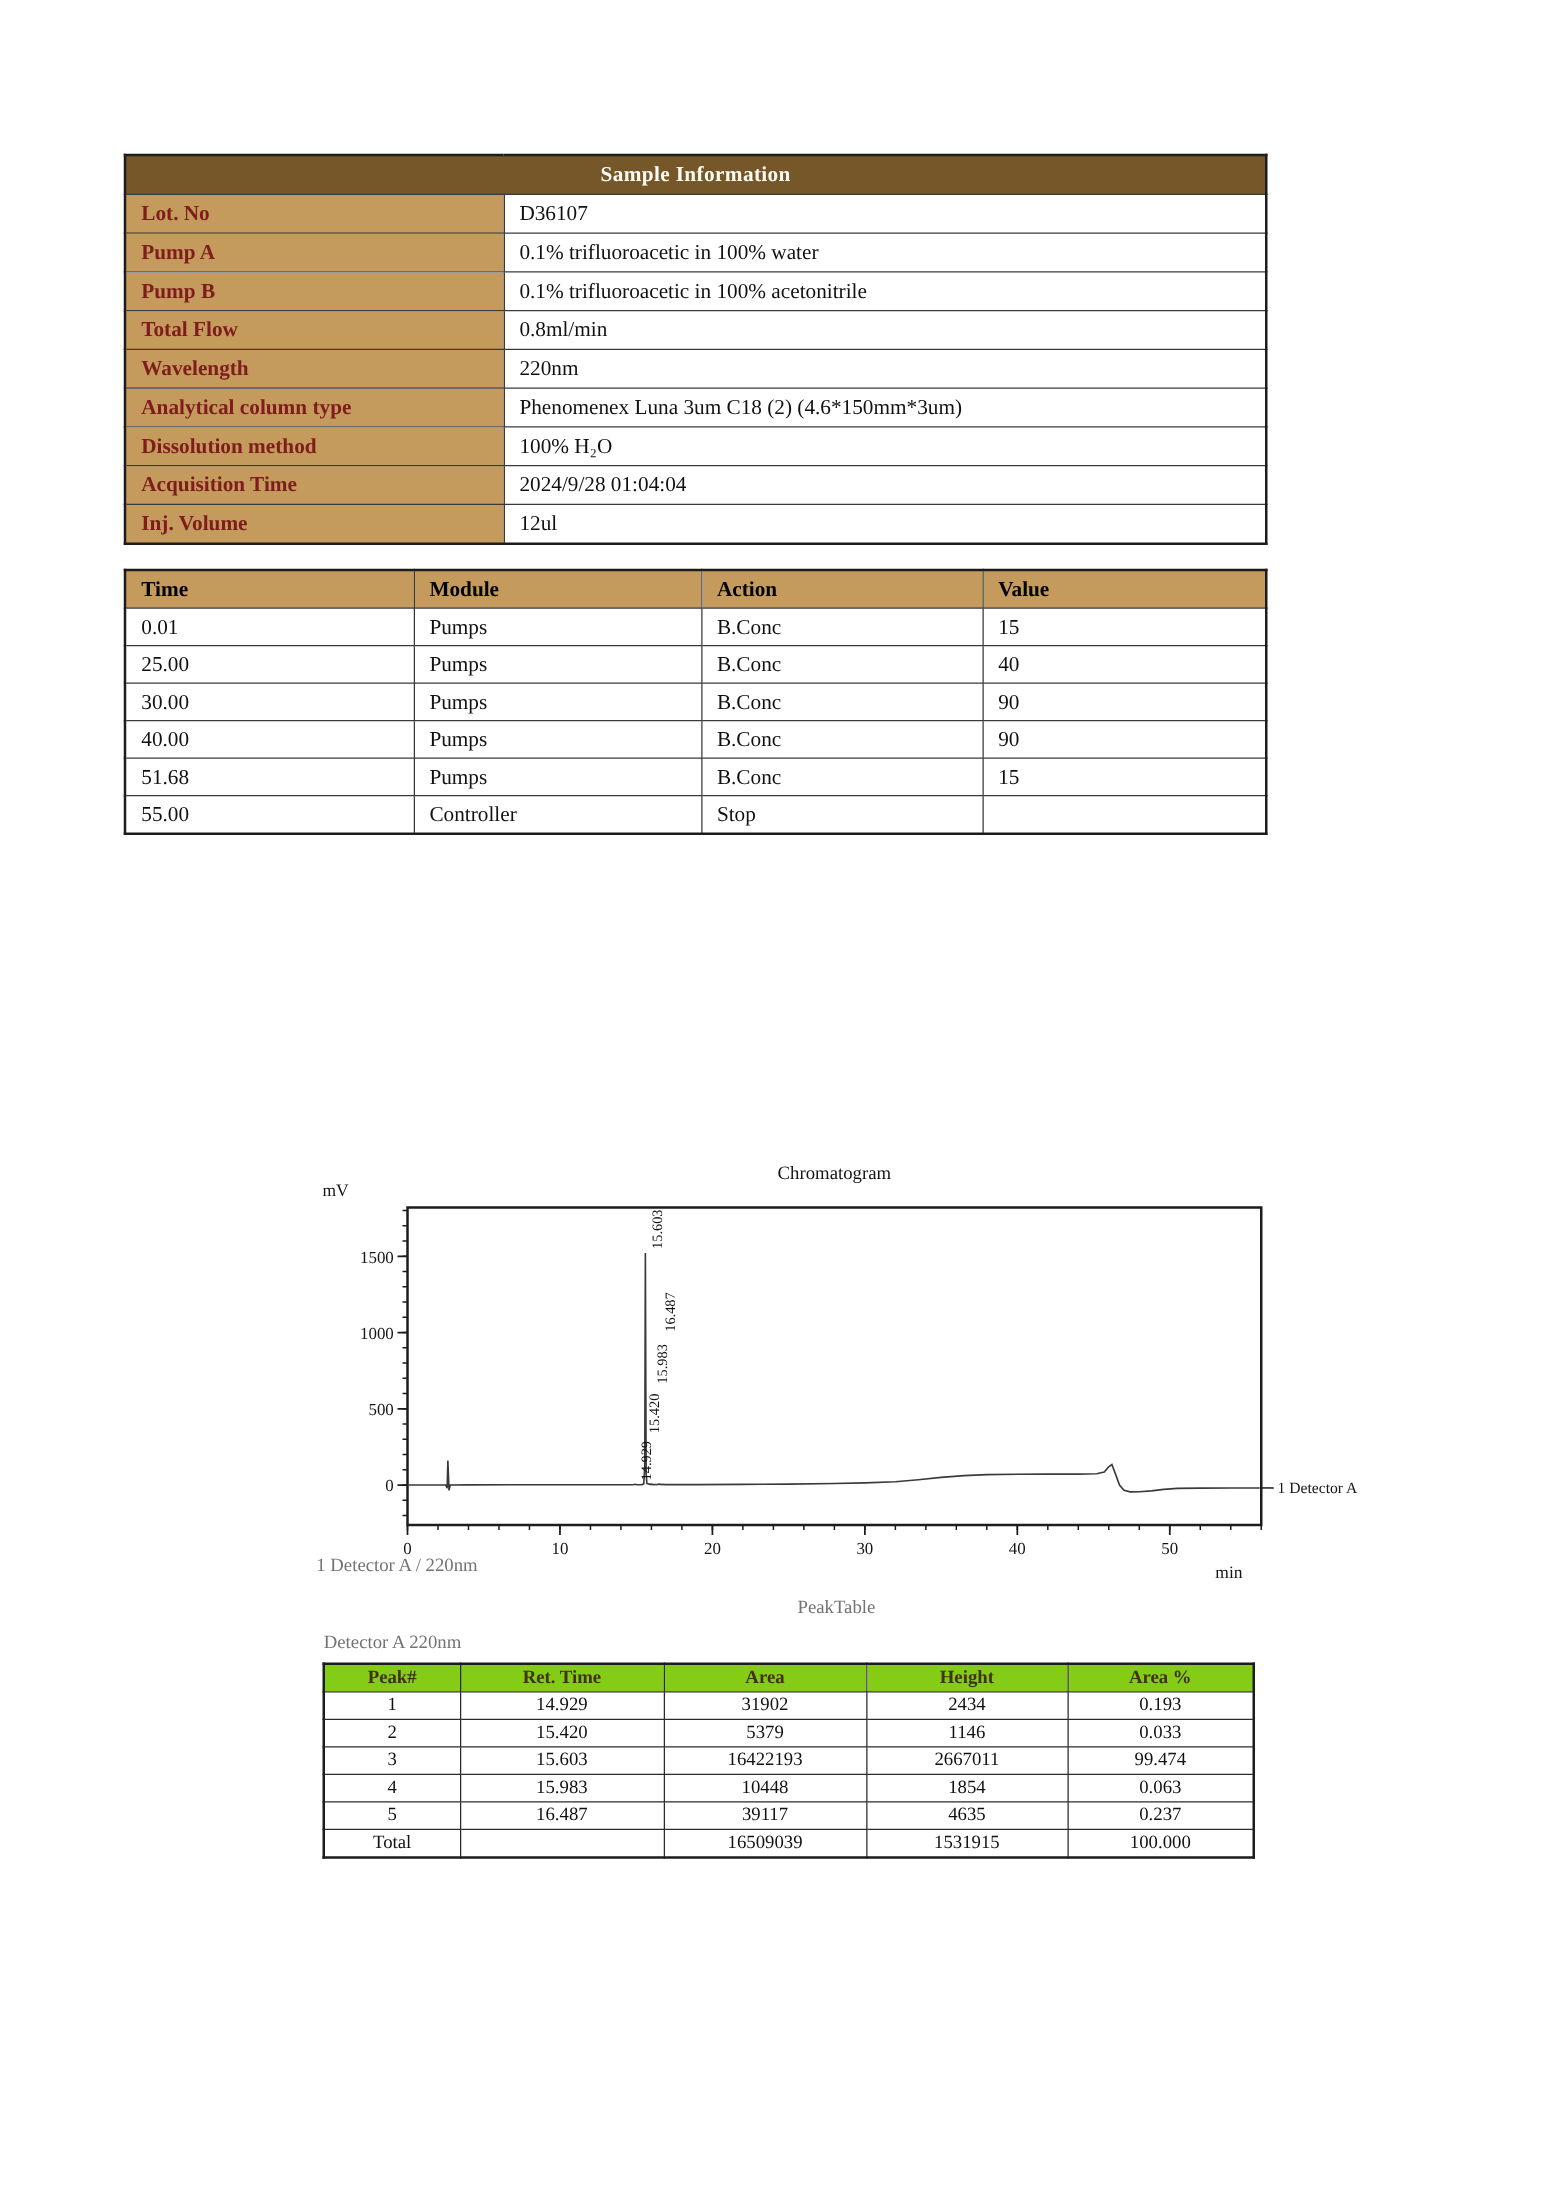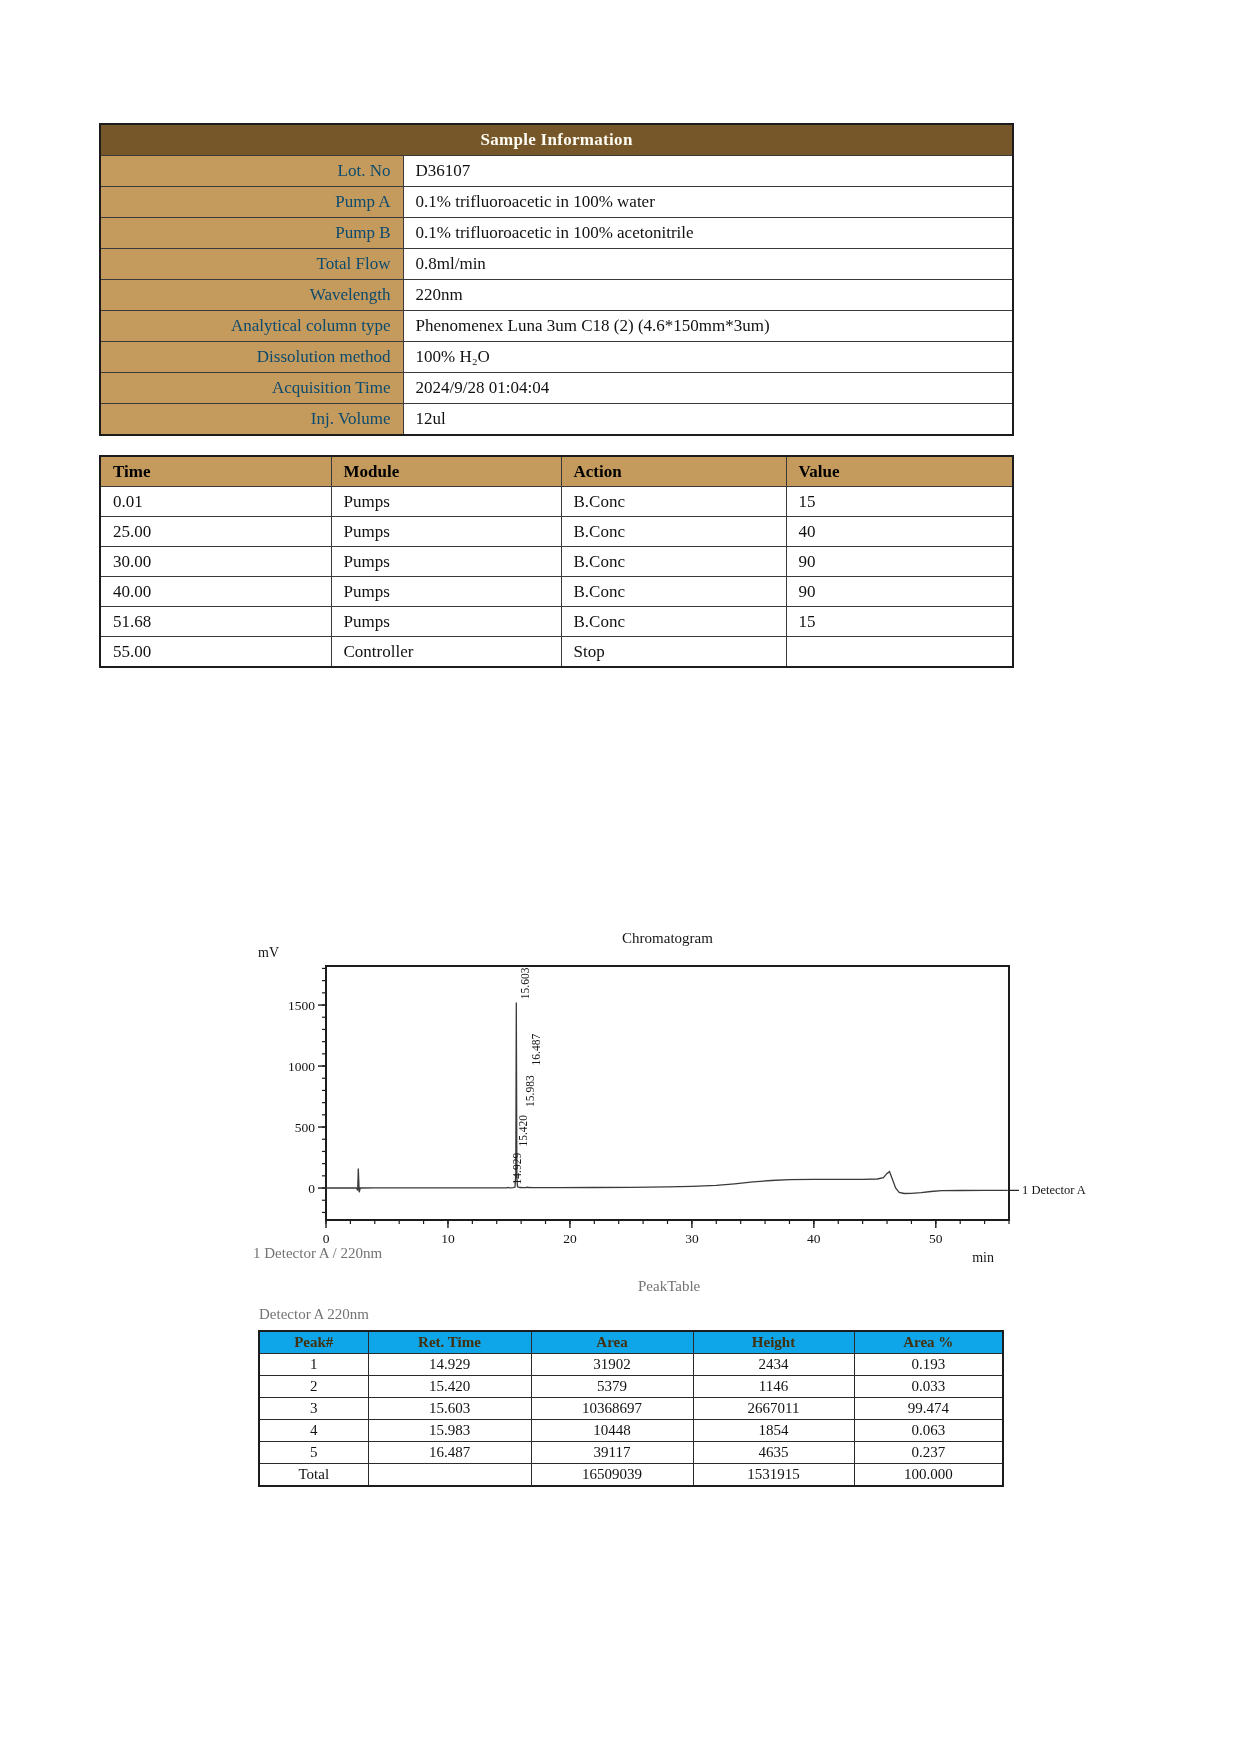"Lot. No" .tbl1 td.lbl { color: #0c4a6e -> #7f1d1d; font-weight: 400 -> 700; text-align: right -> none }
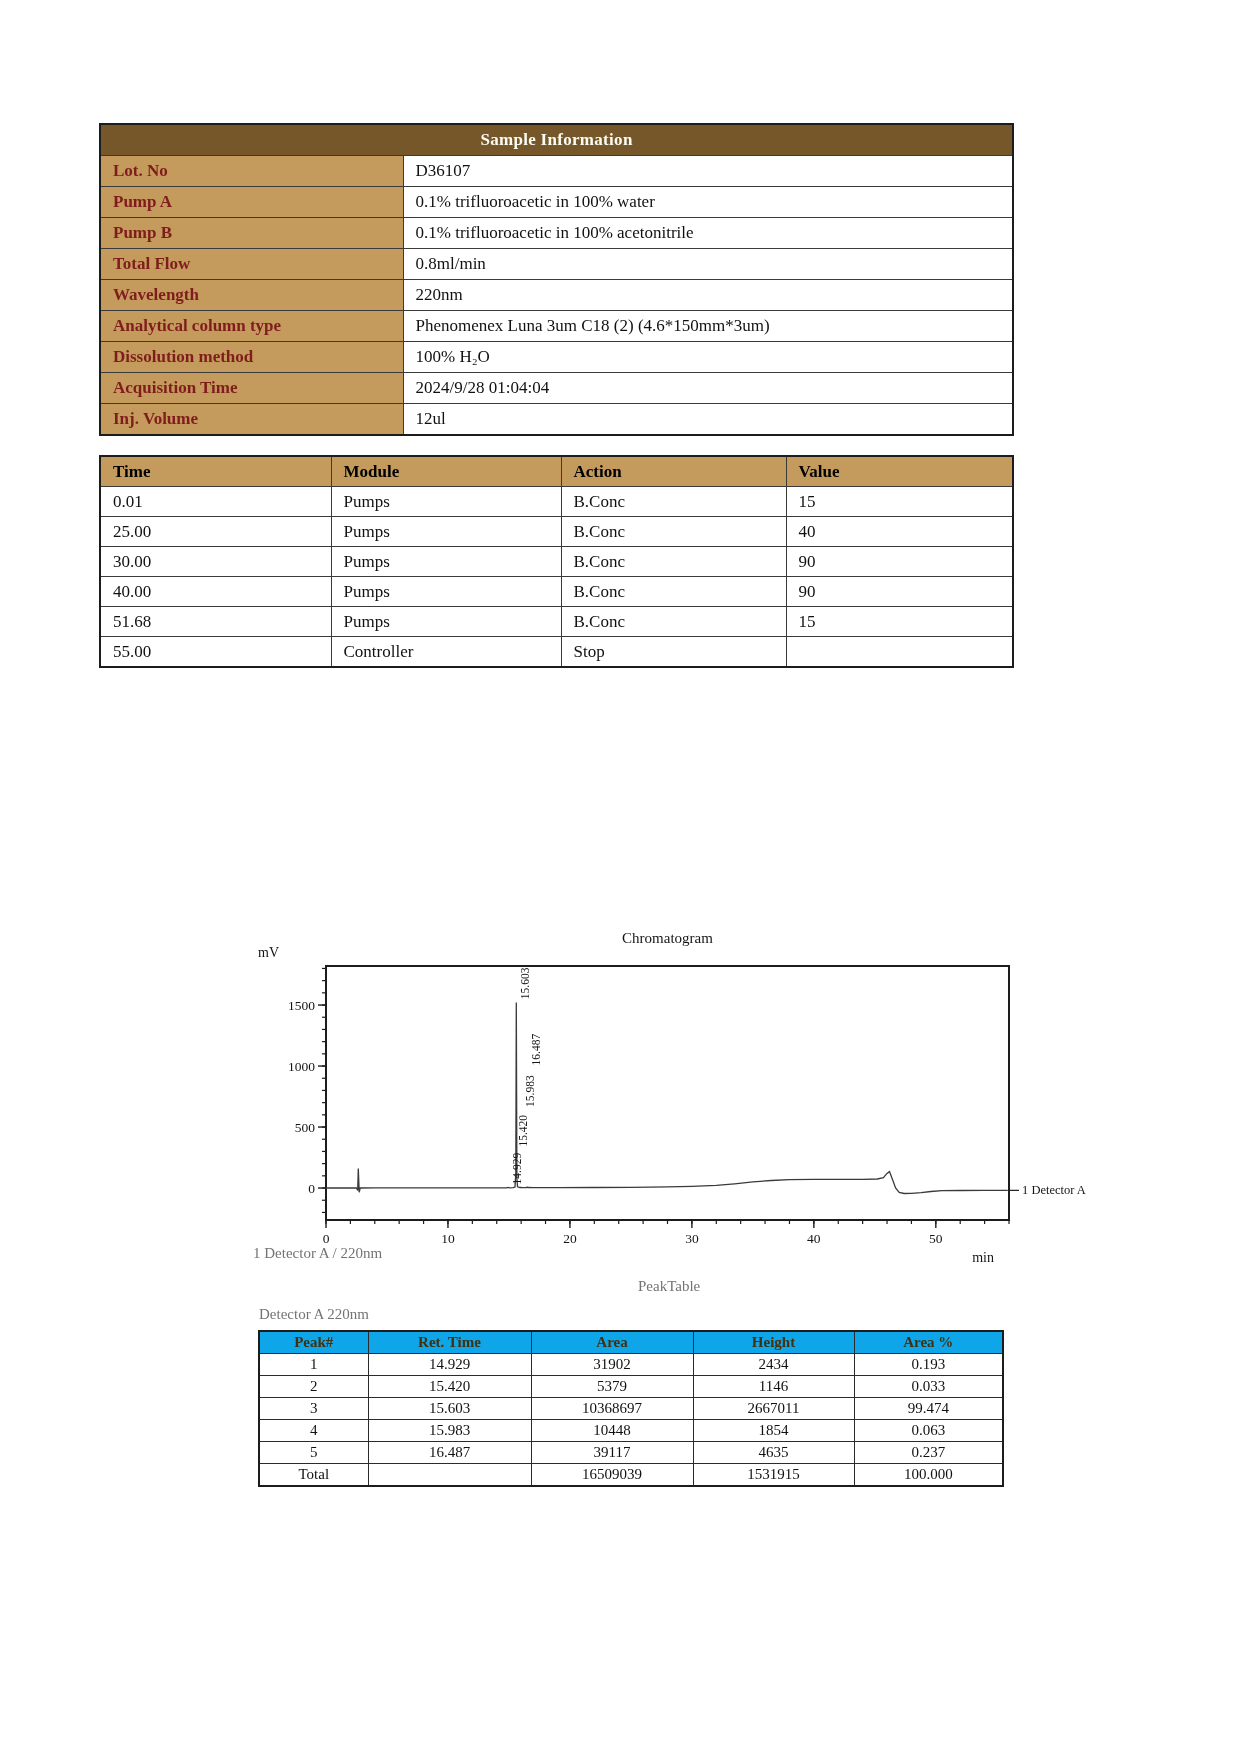"Peak#" .tbl3 th { background: #0ea5e9 -> #84cc16 }
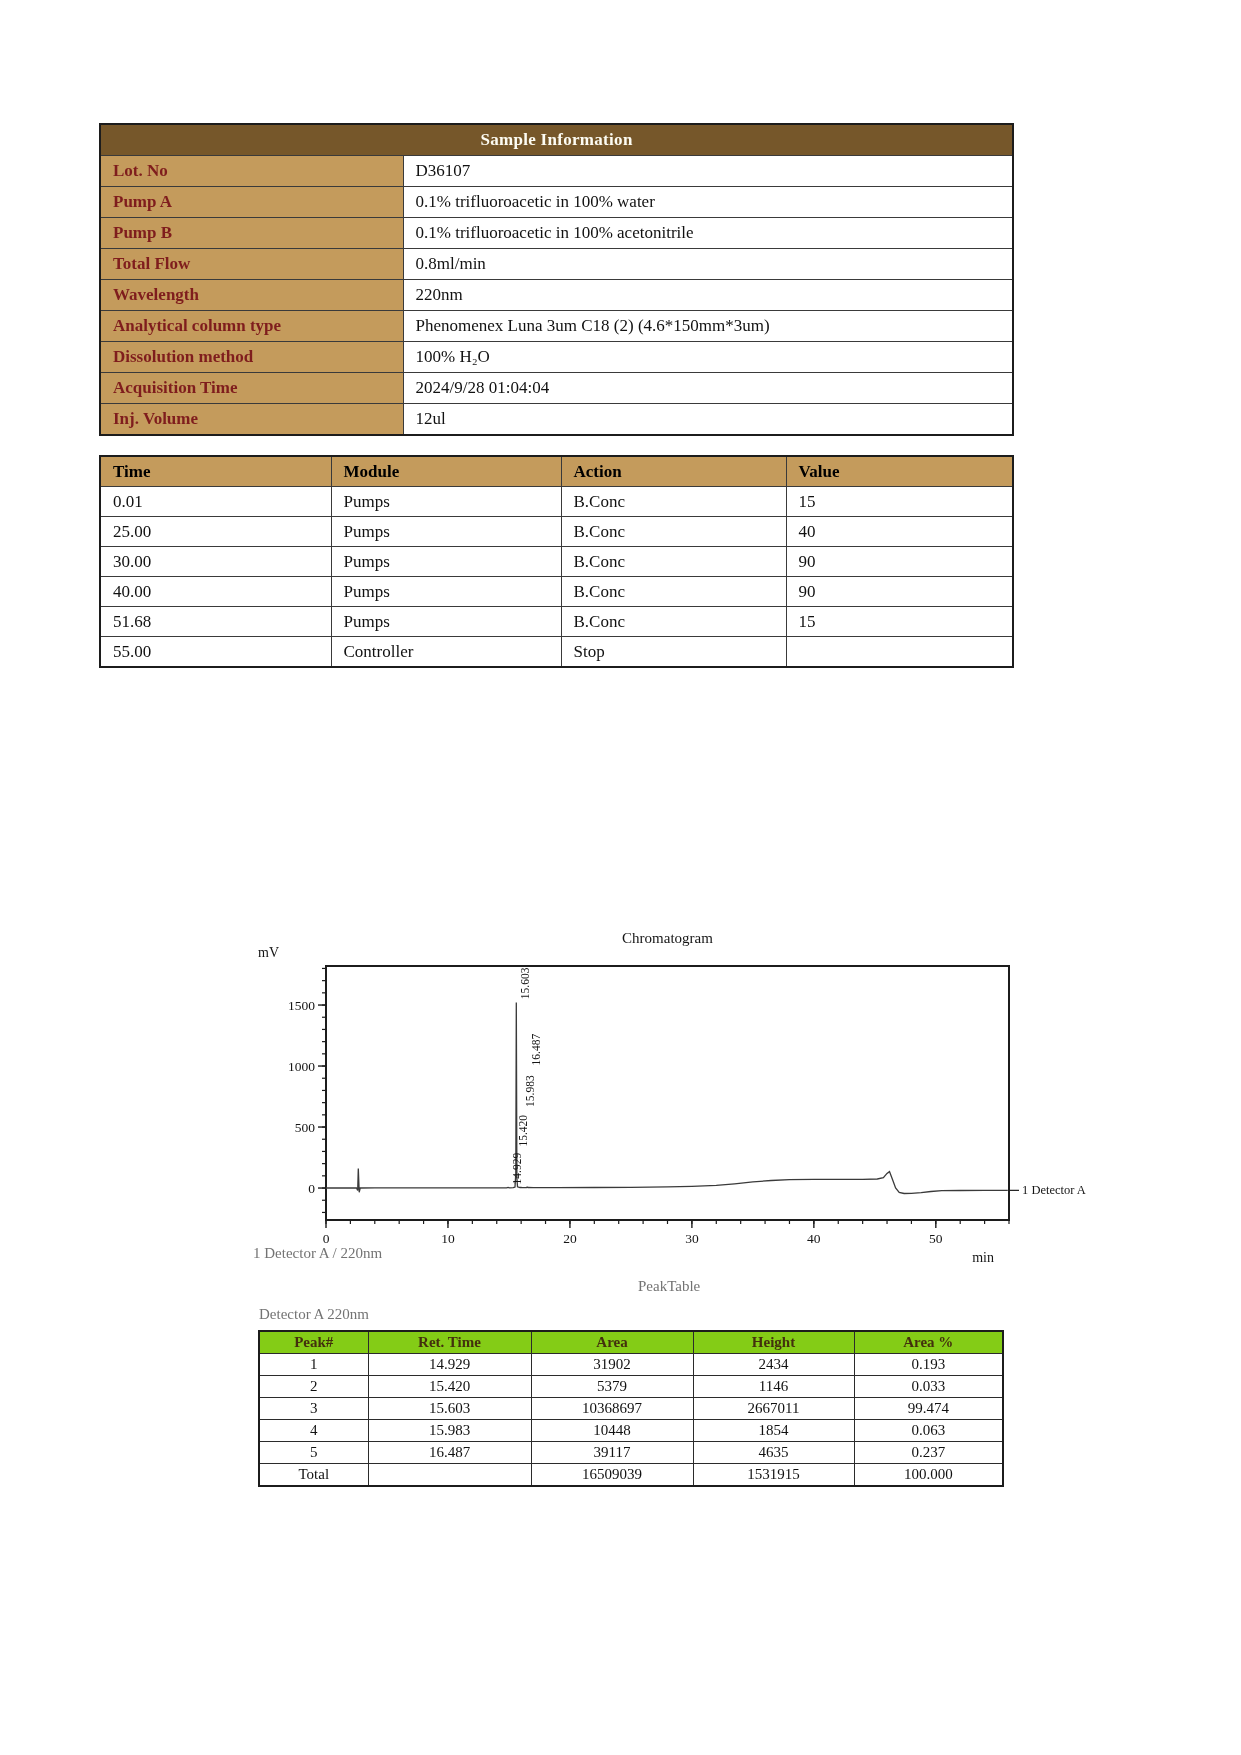"10368697" td { text: 10368697 -> 16422193 }
